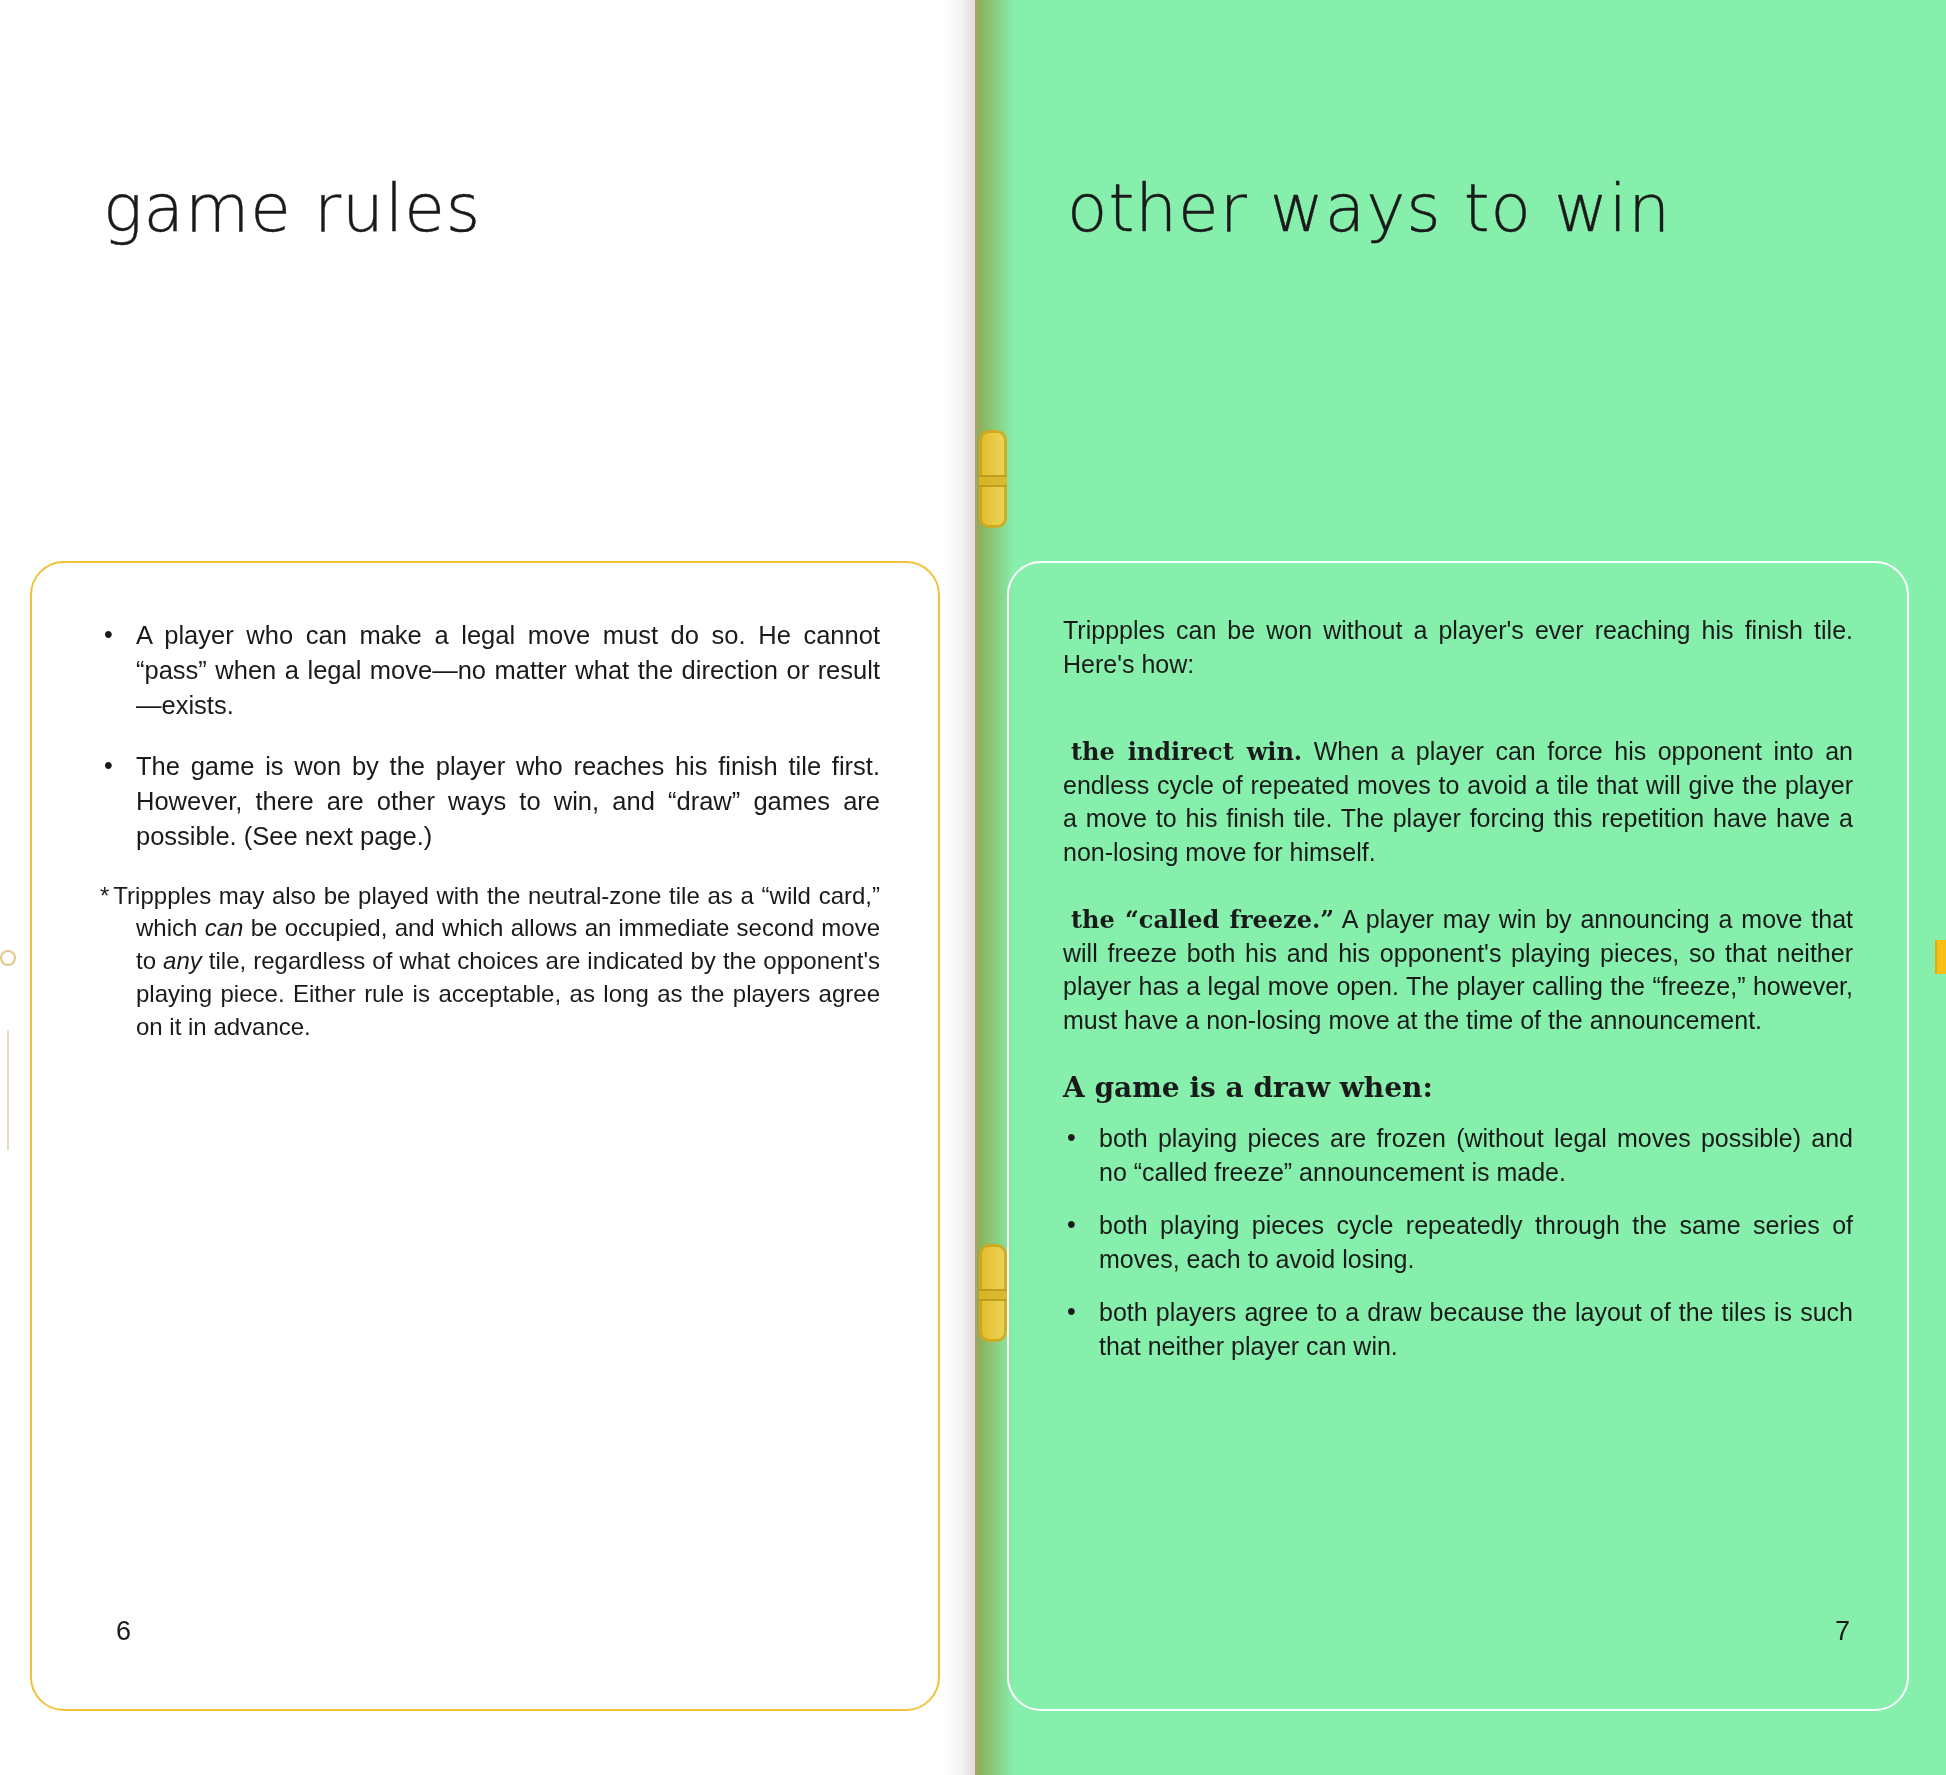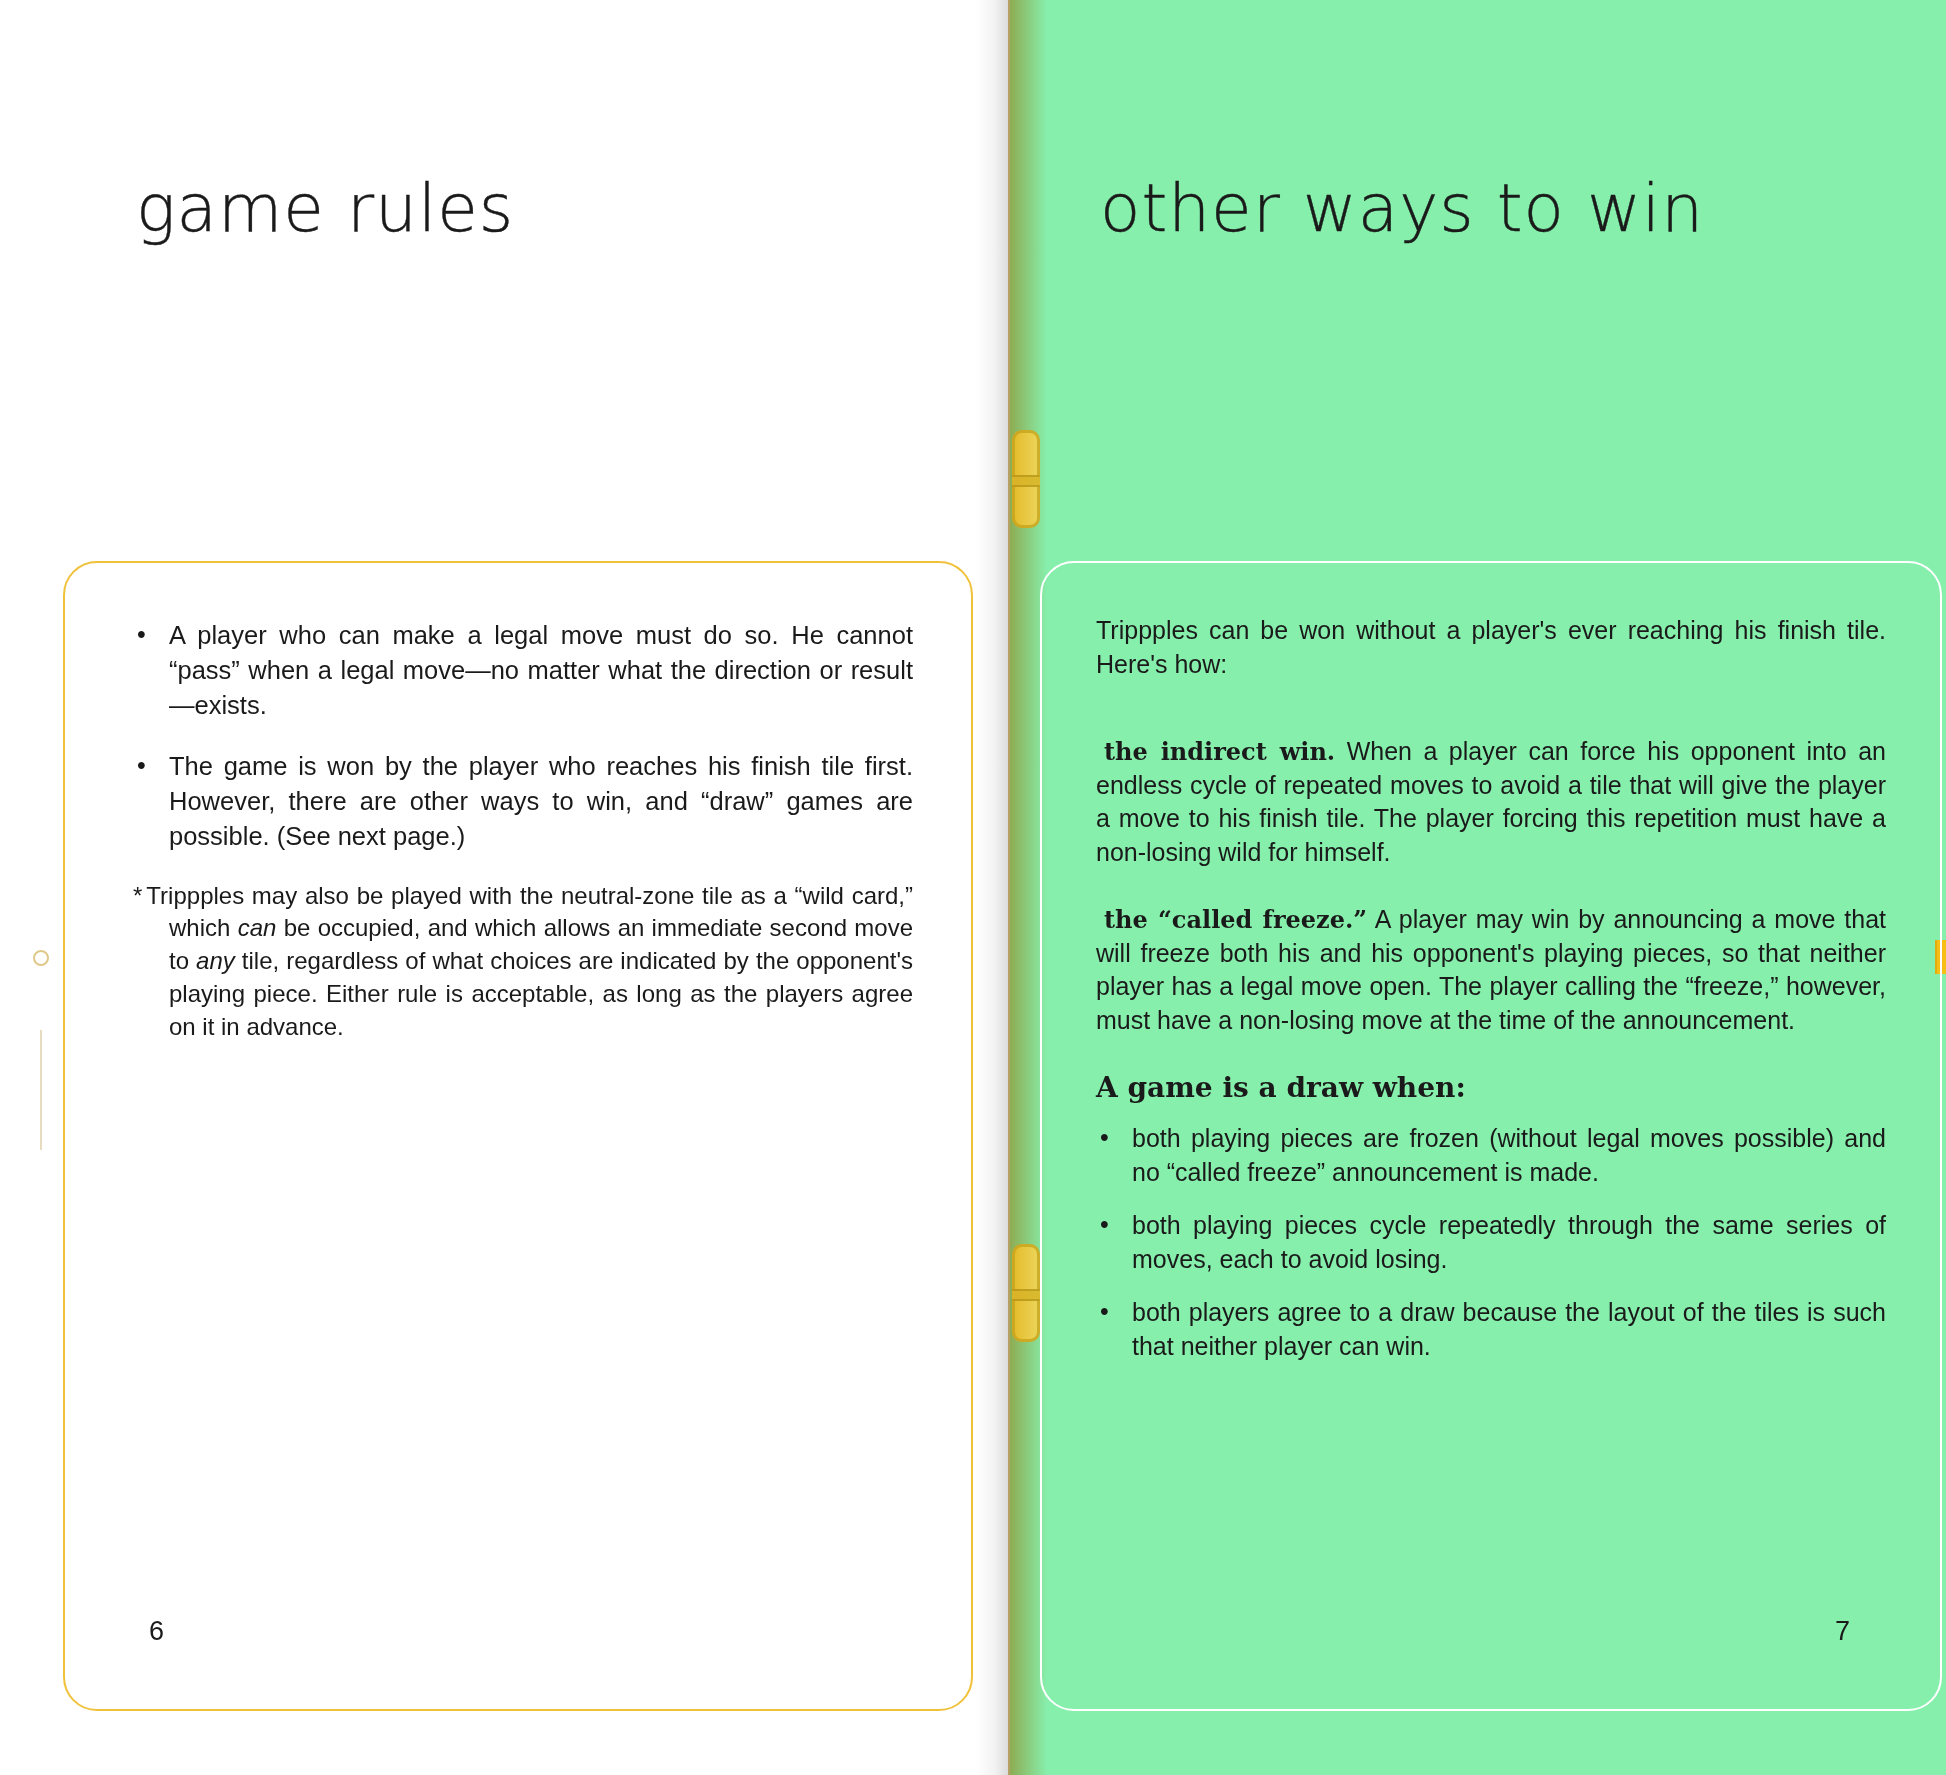"game rules" .spread { padding-left: 33px -> none }
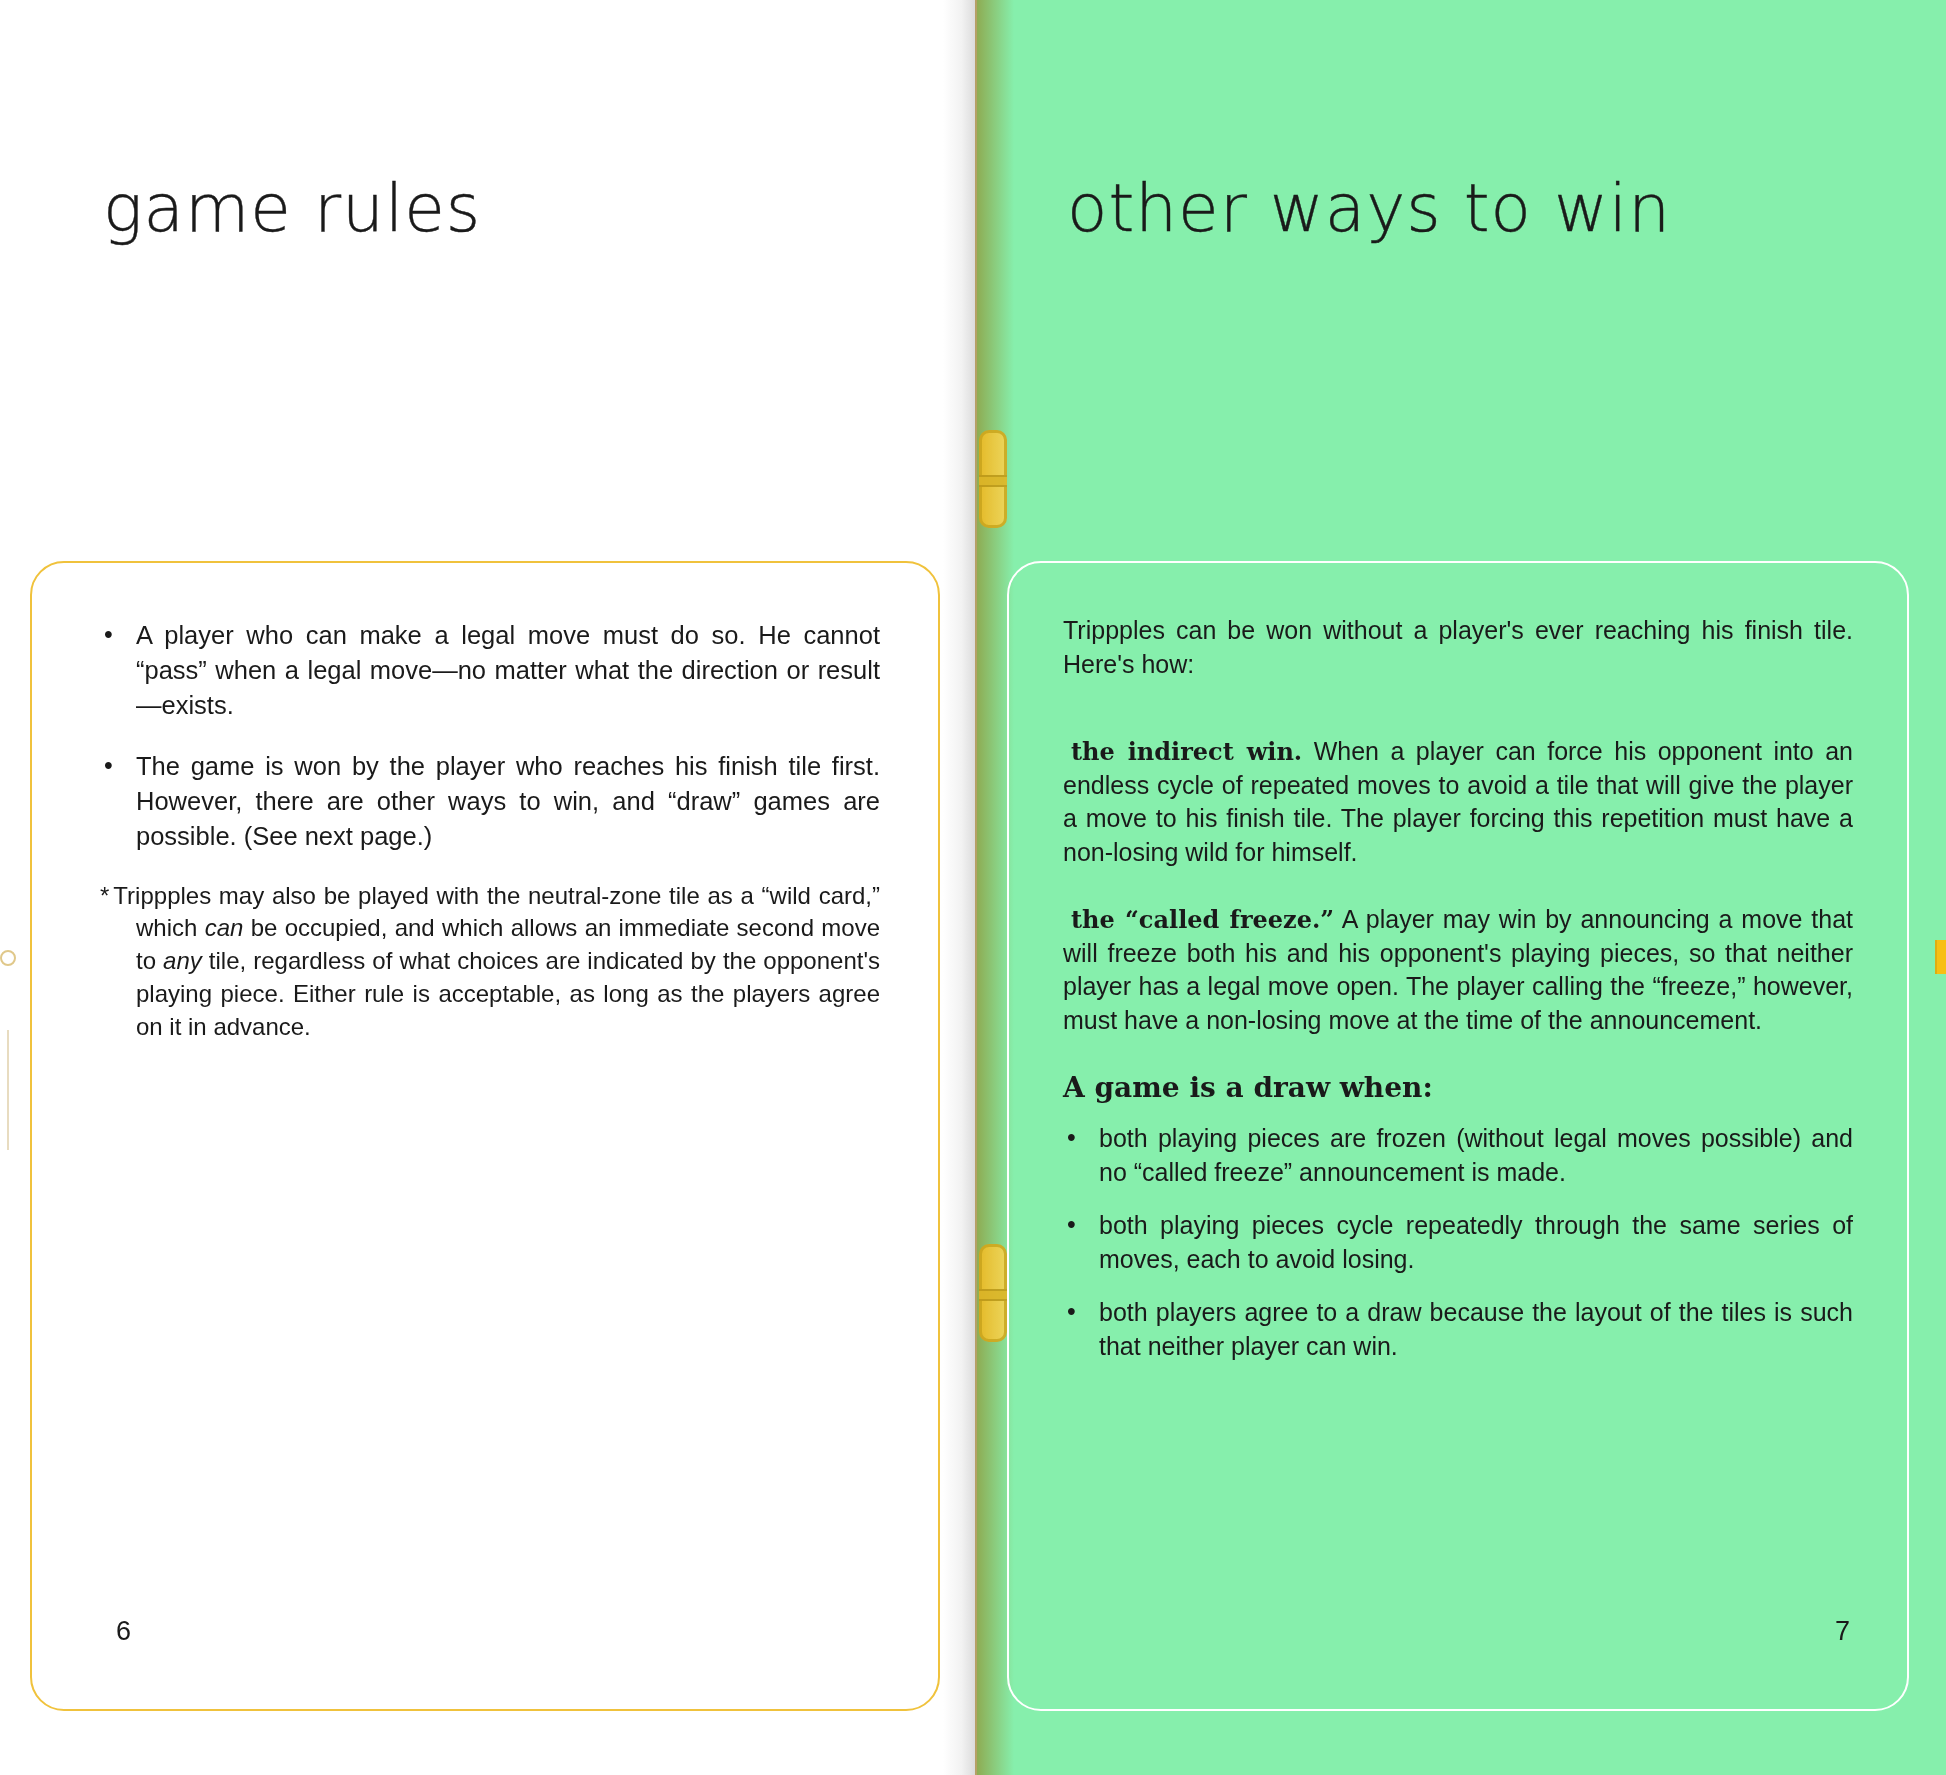"When a player can force" span { text: must have a non-losing wild -> have have a non-losing move }
